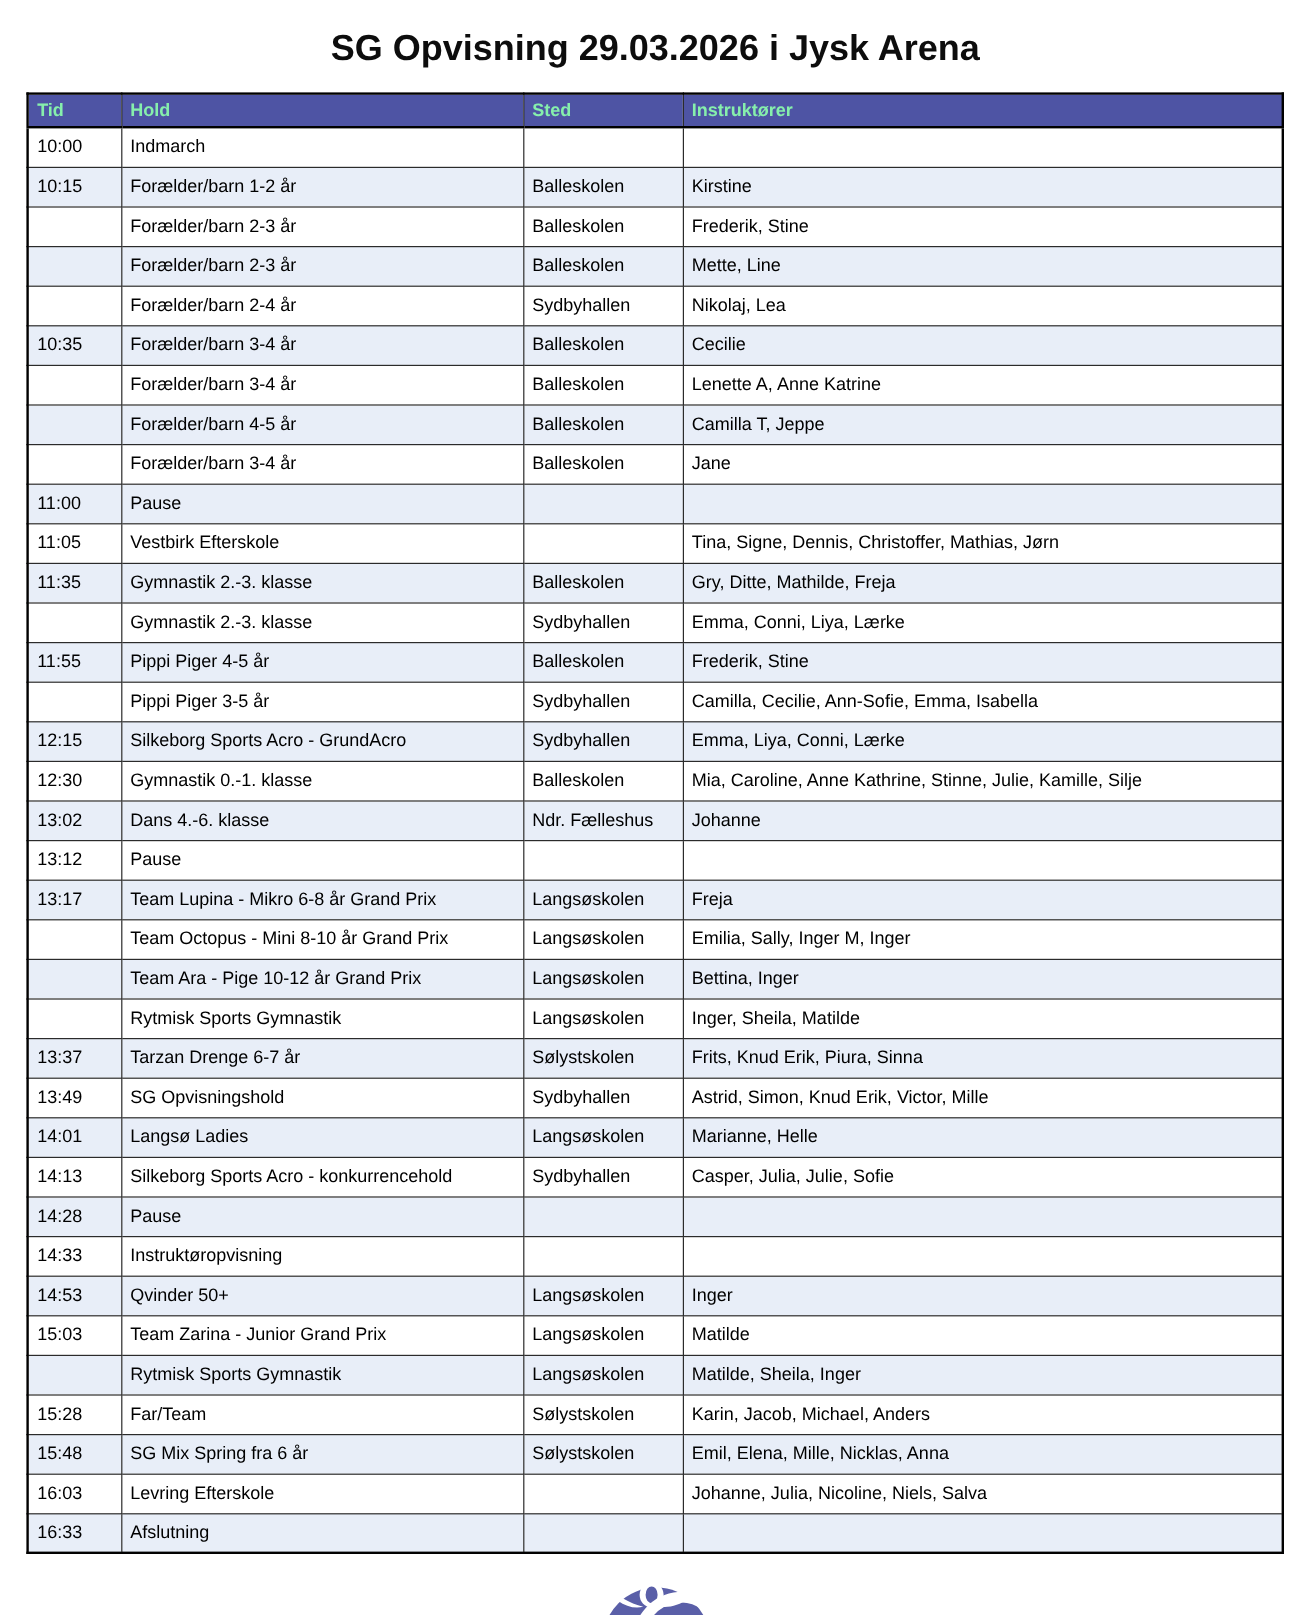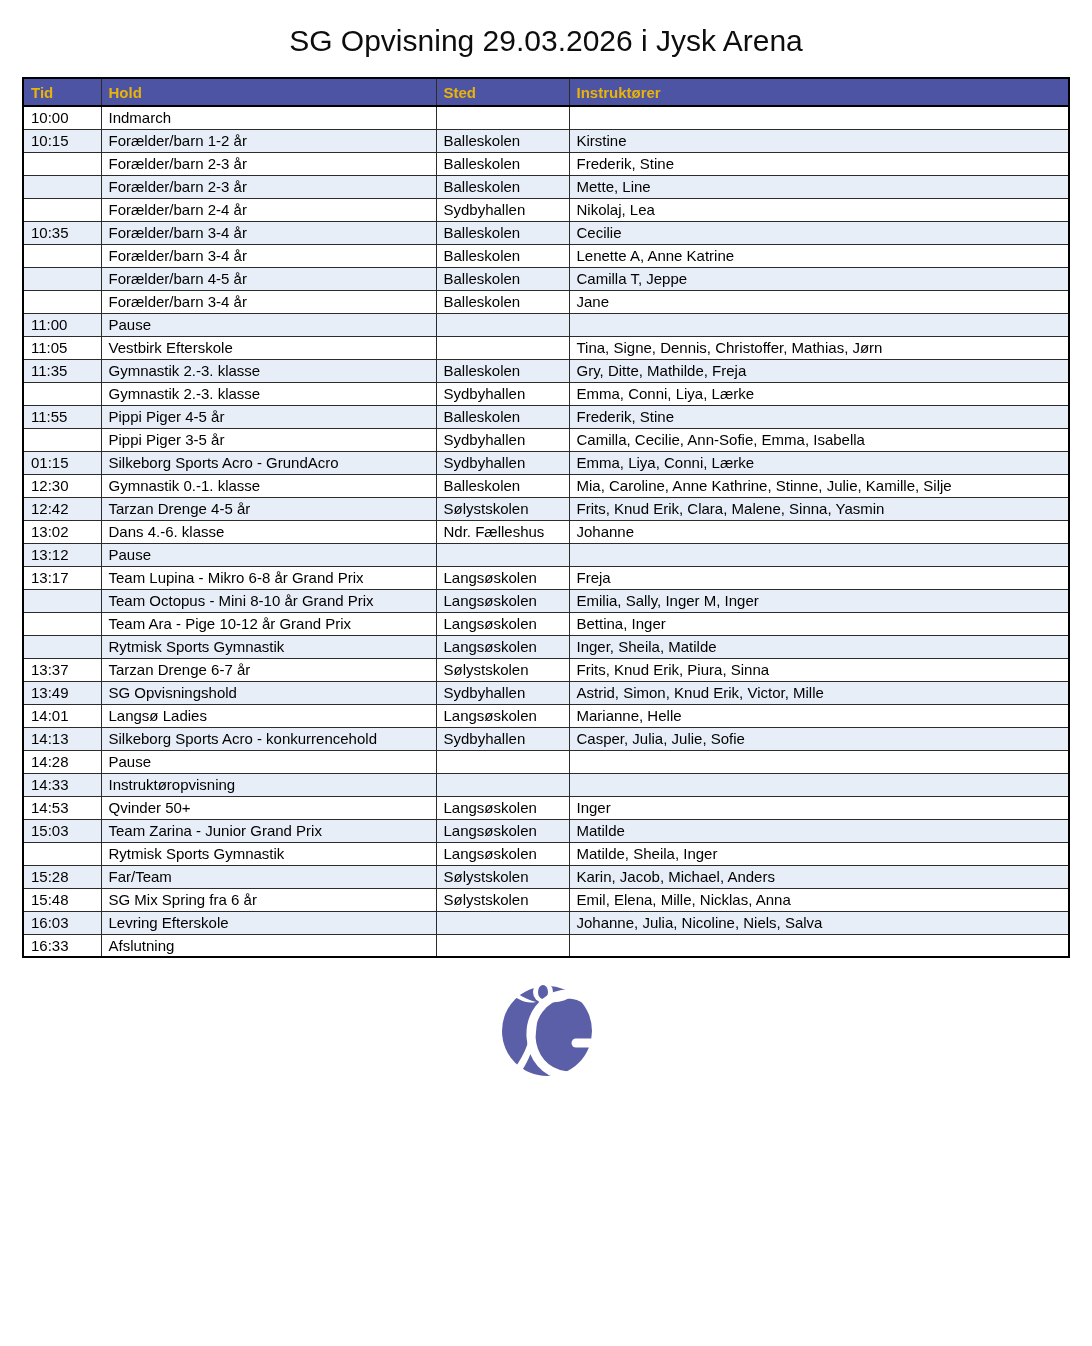"SG Opvisning 29.03.2026 i Jysk" h1.title { font-weight: normal -> bold }
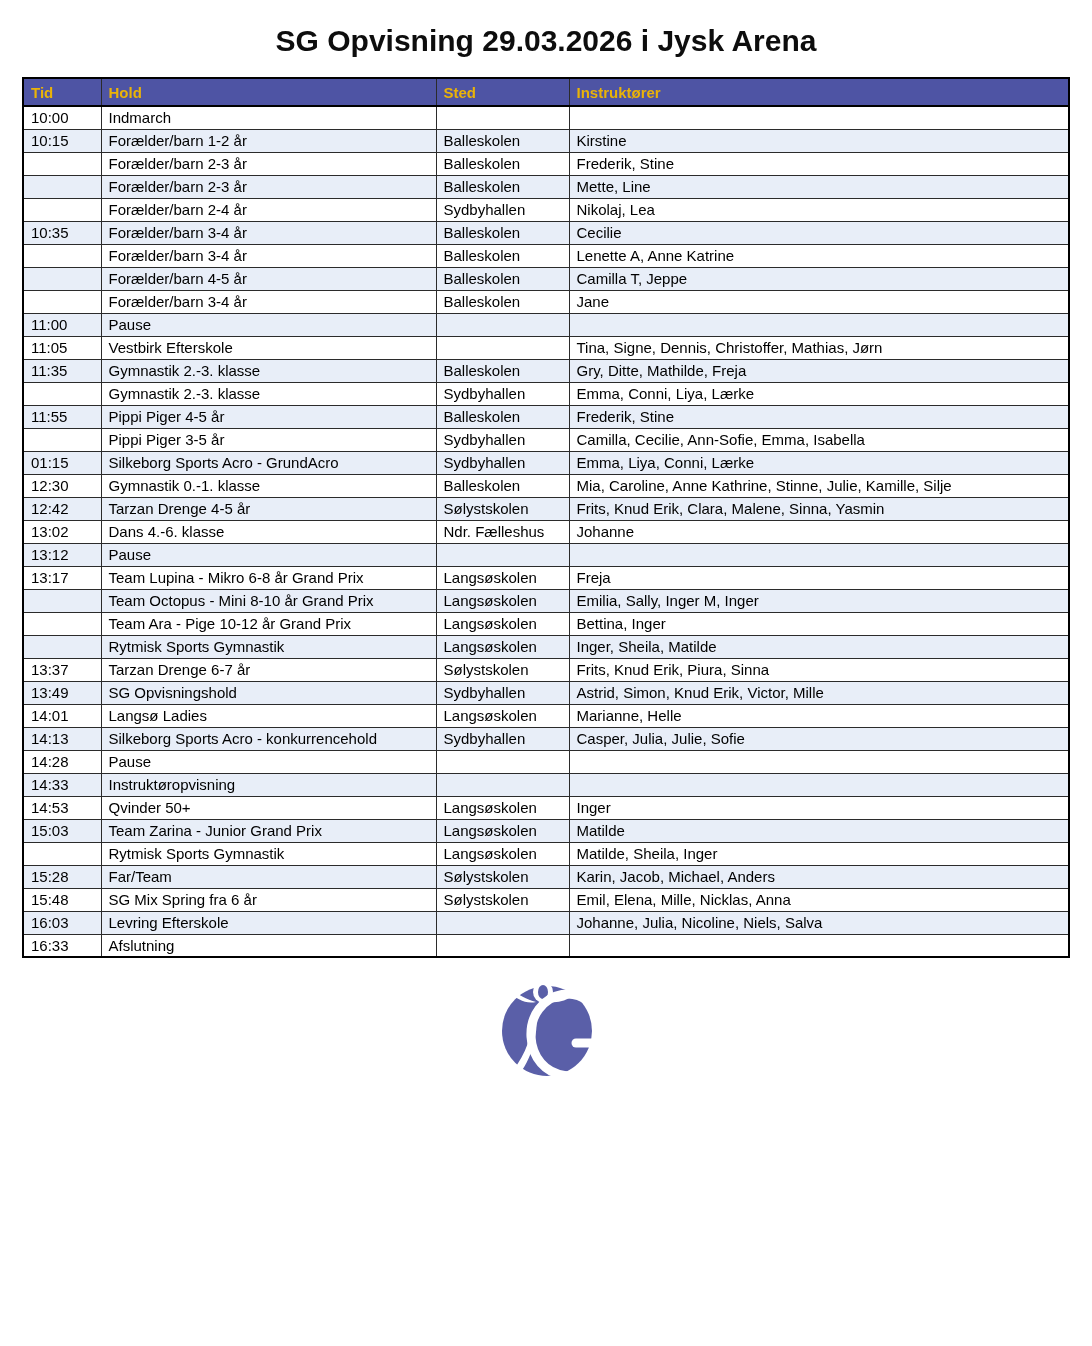"Tid" table.schedule th { color: #eab308 -> #86efac }
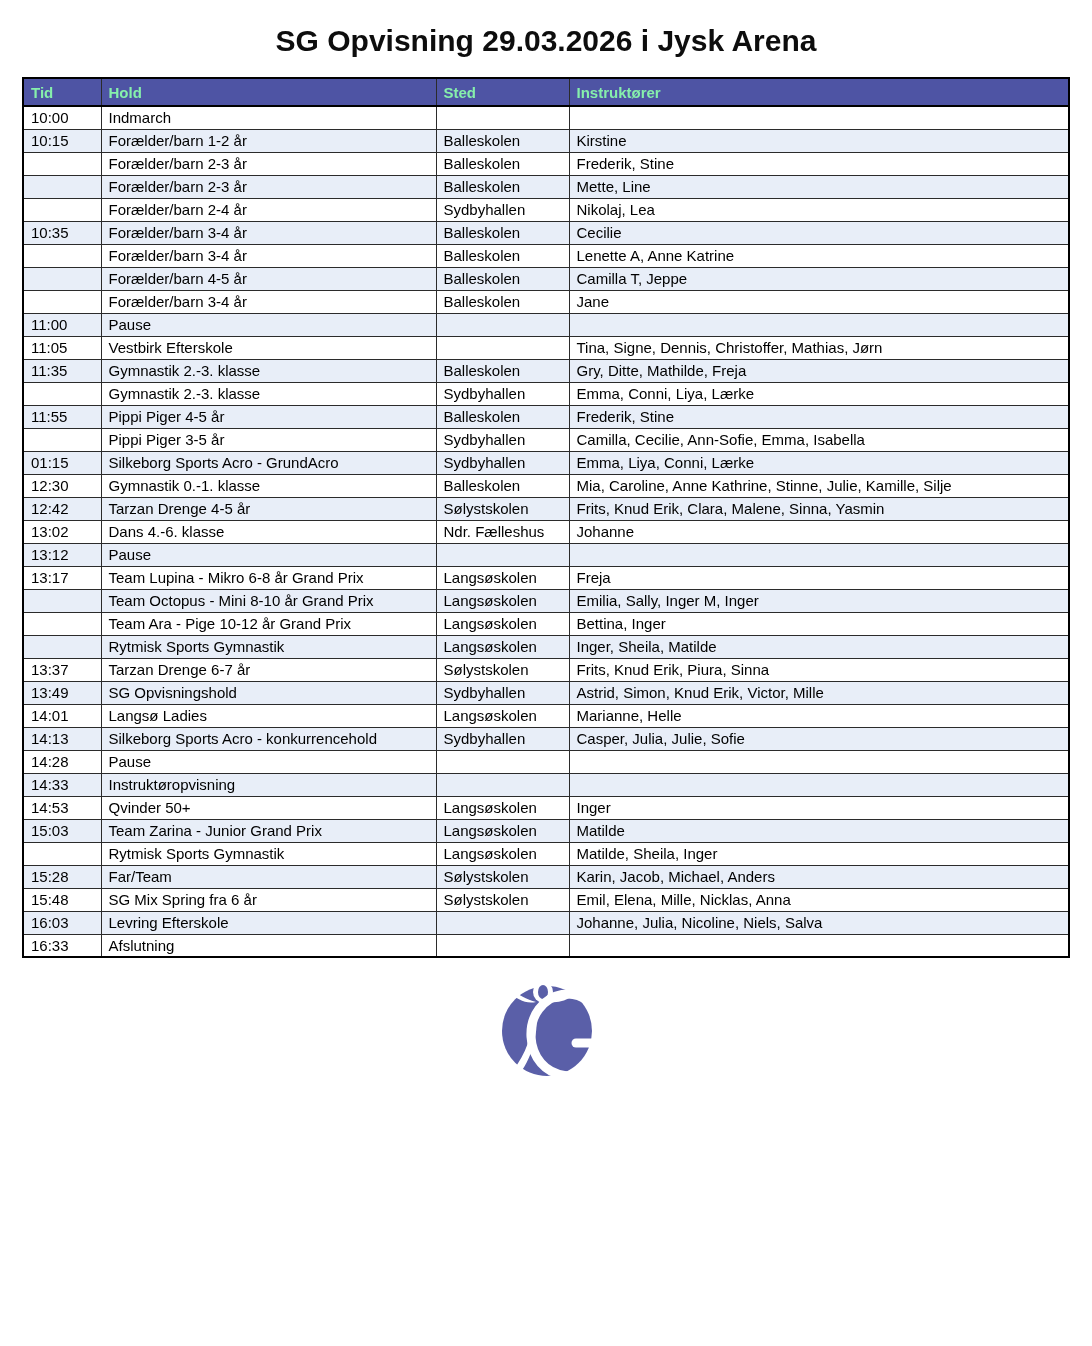"10:00" table.schedule tbody tr { height: 23px -> 33px }
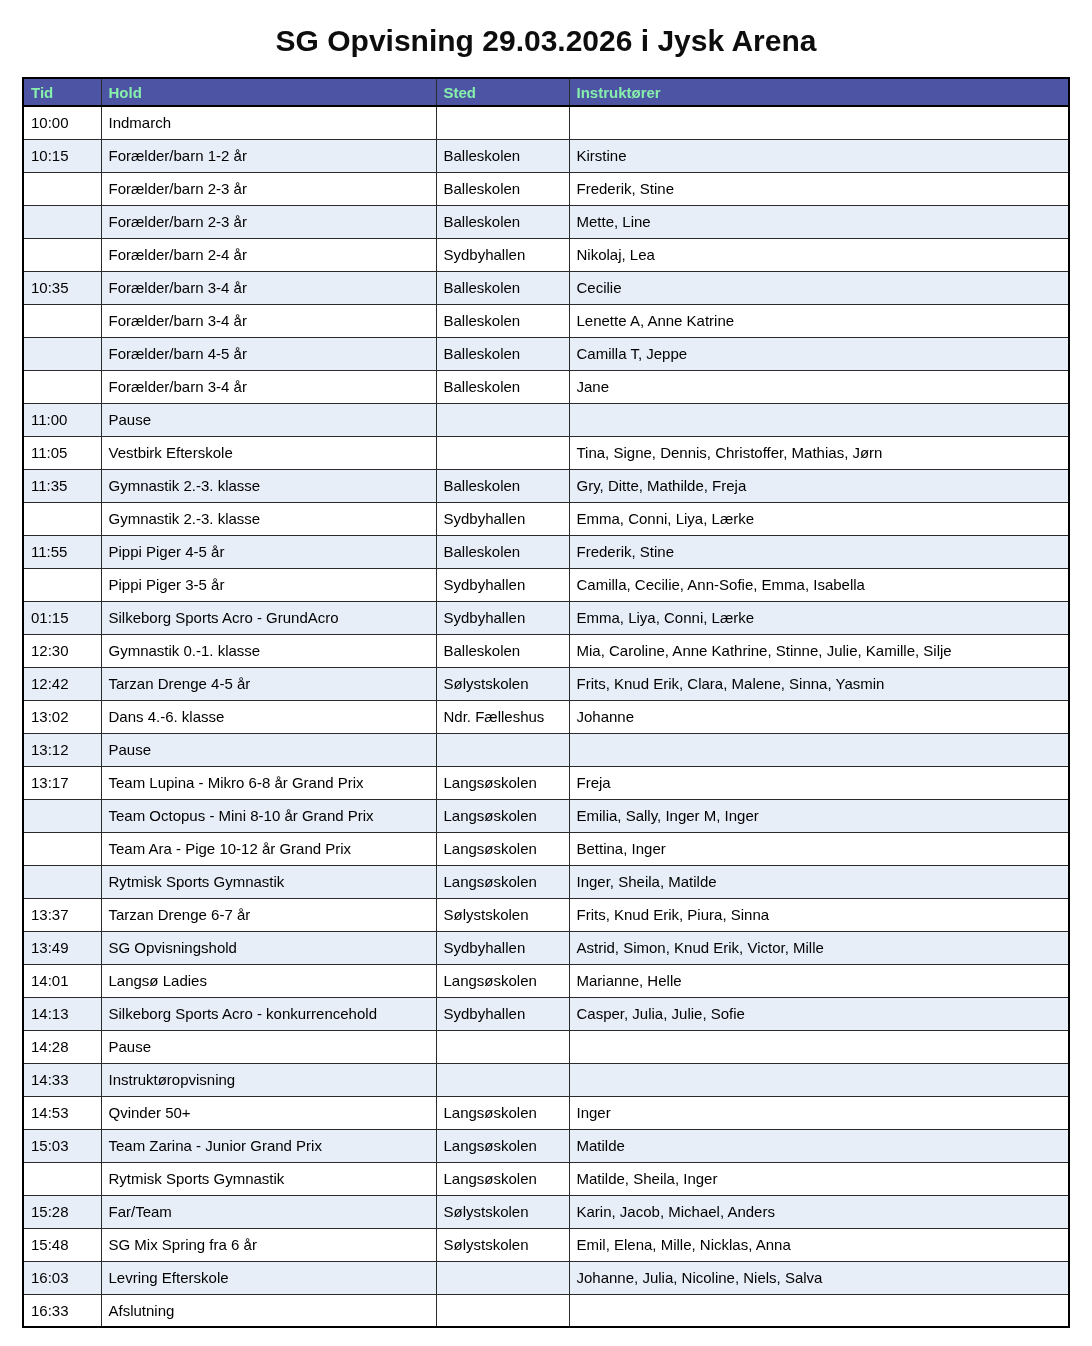"01:15" td { text: 01:15 -> 12:15 }
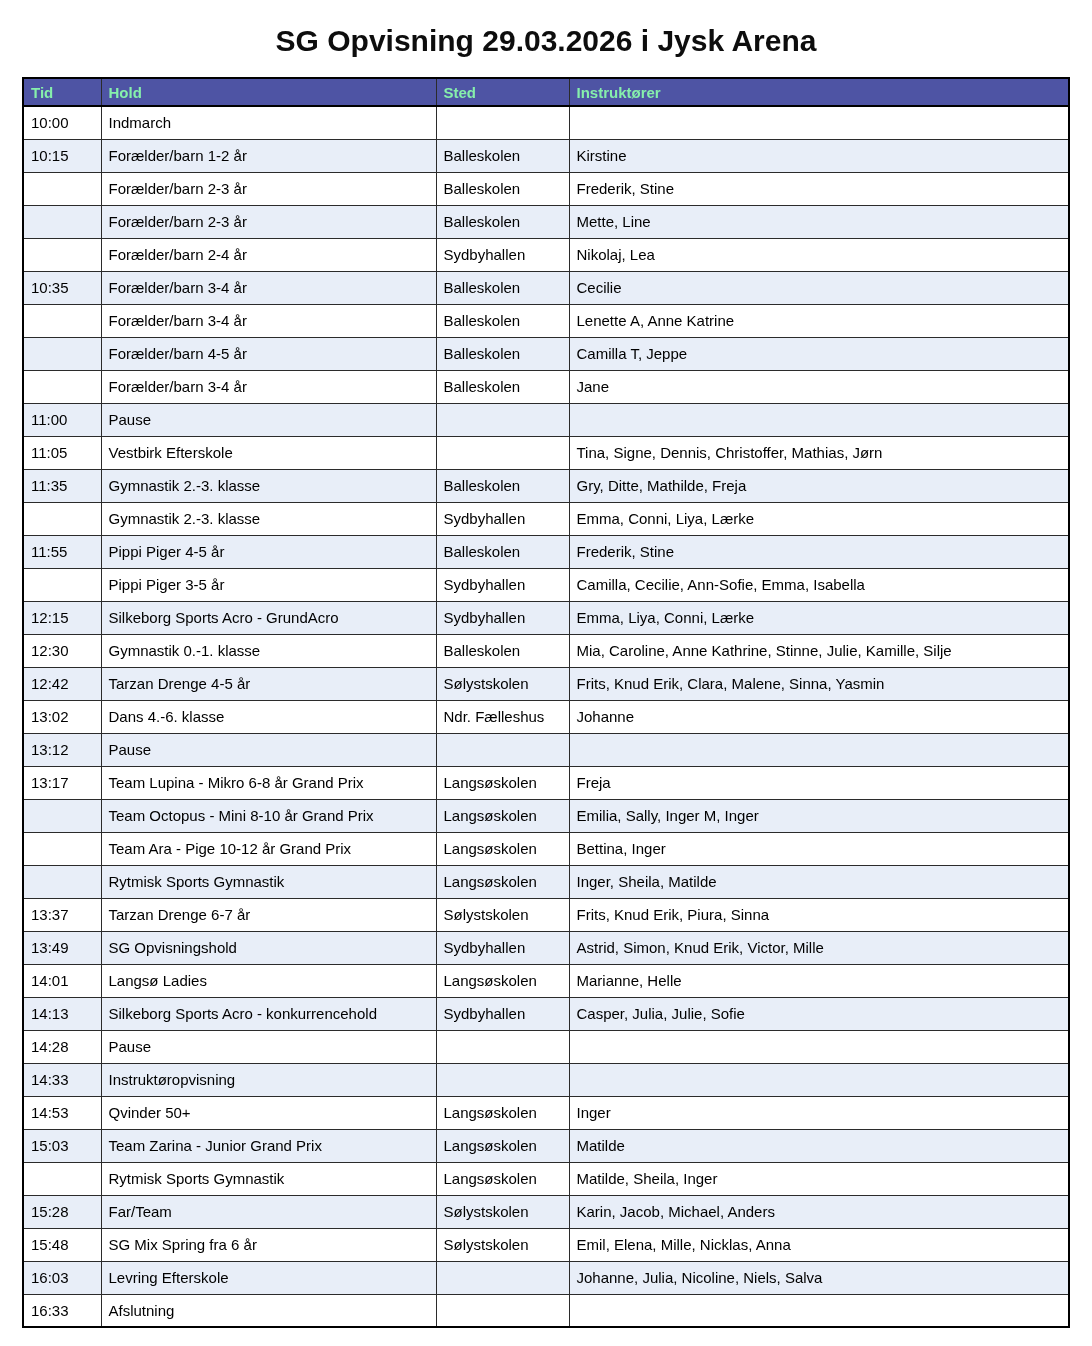"12:42" tr { html: <tr> <td>12:42</td> <td>Tarzan Drenge 4-5 år</td> <td>Sølystskolen</td> <td>Frits, Knud Erik, Clara, Malene, Sinna, Yasmin</td> </tr> -> none }
